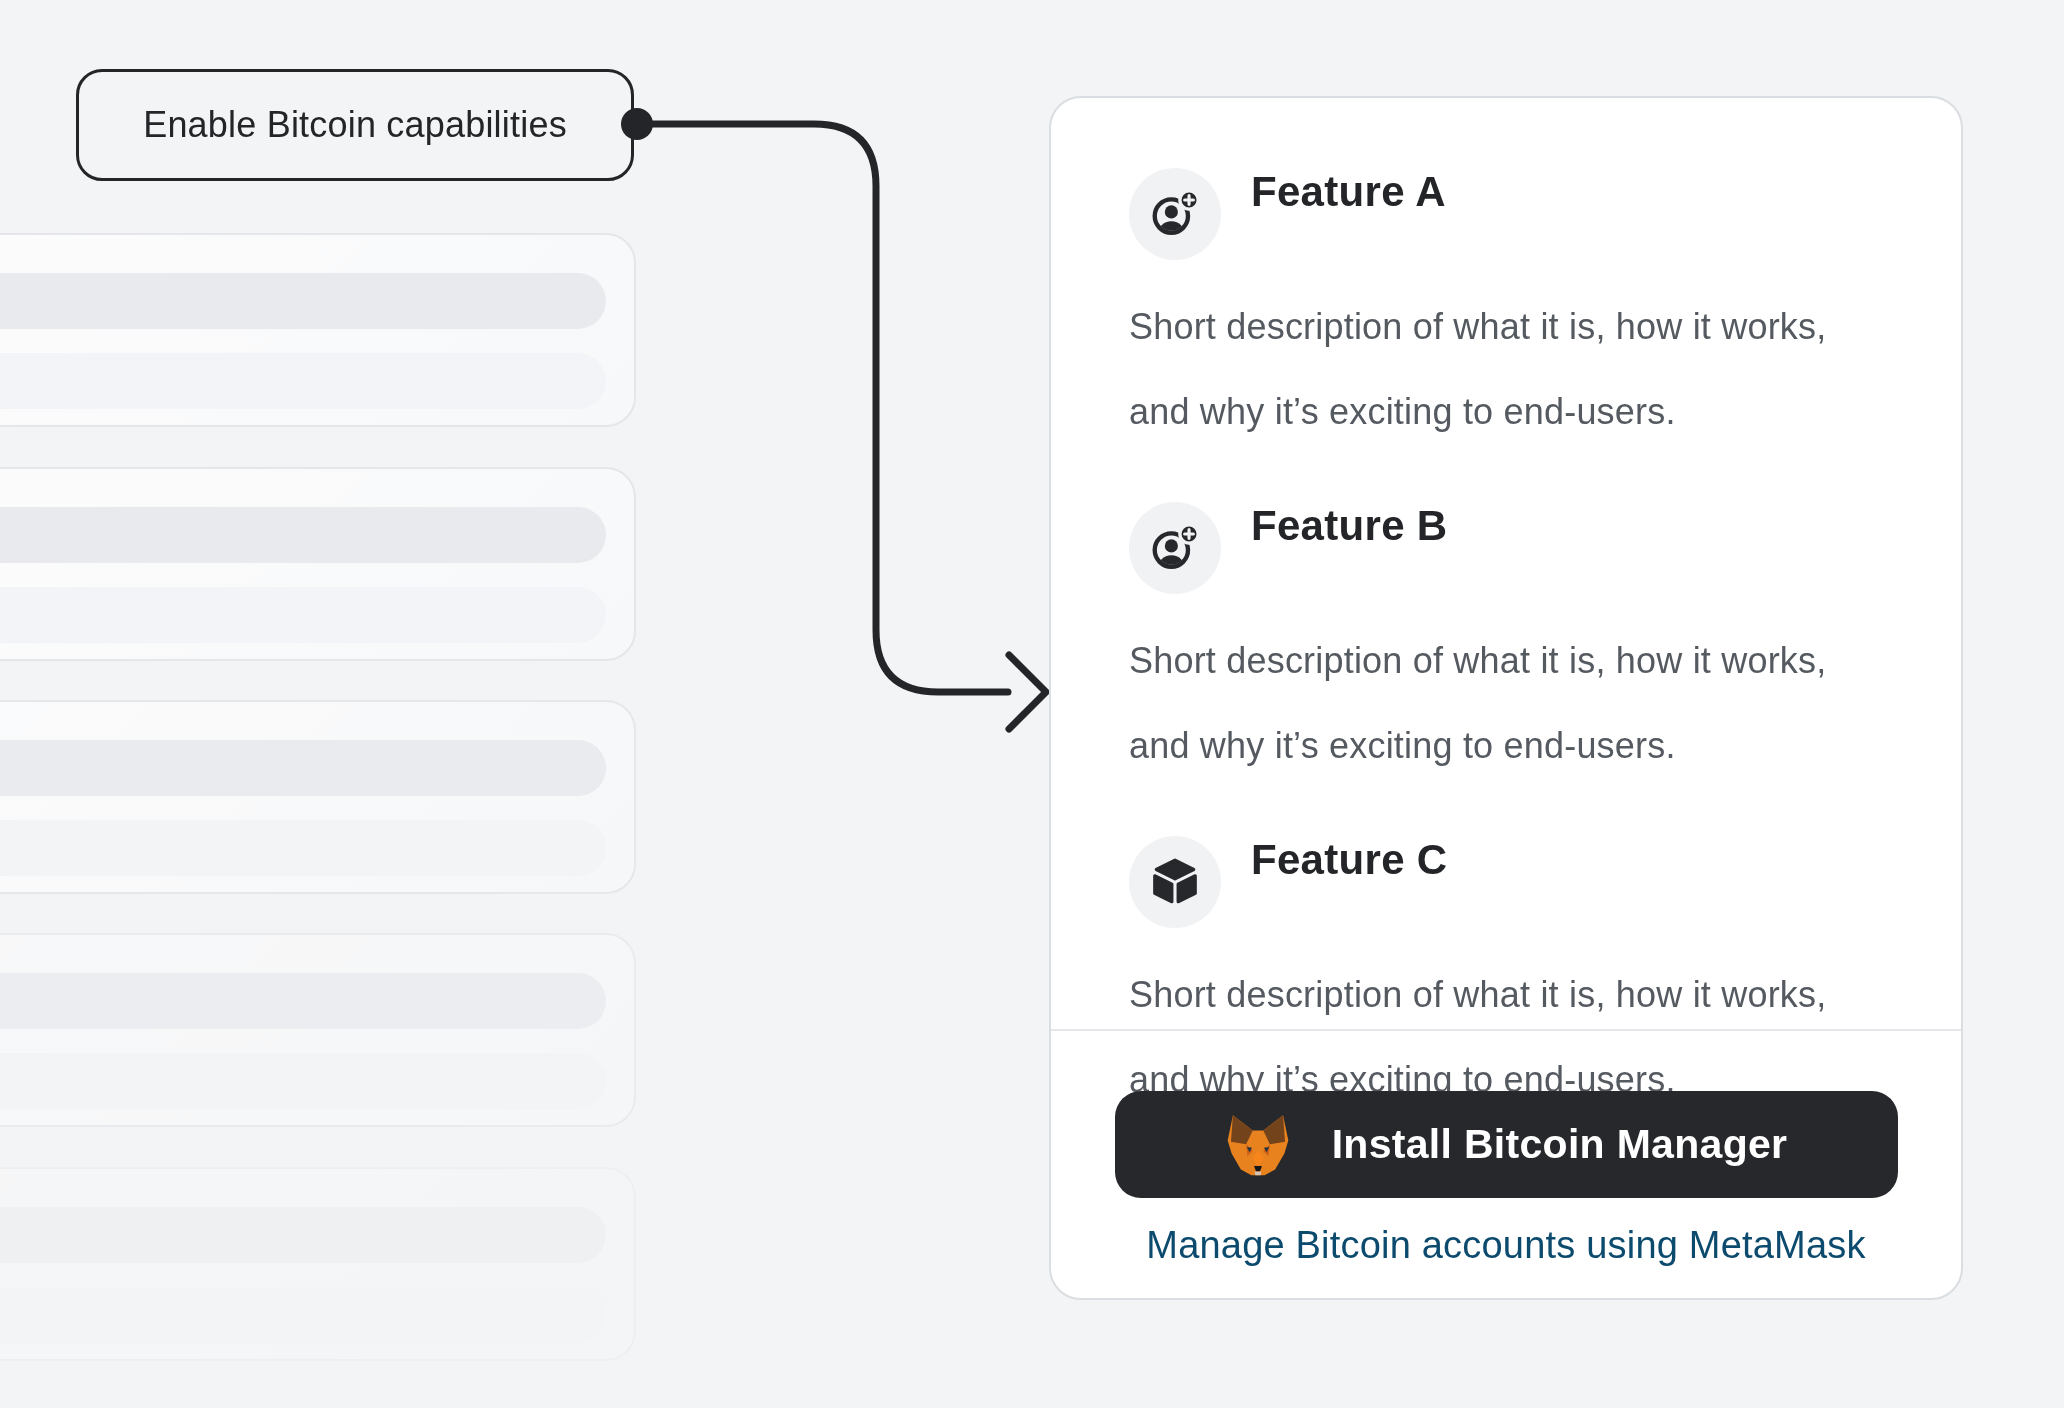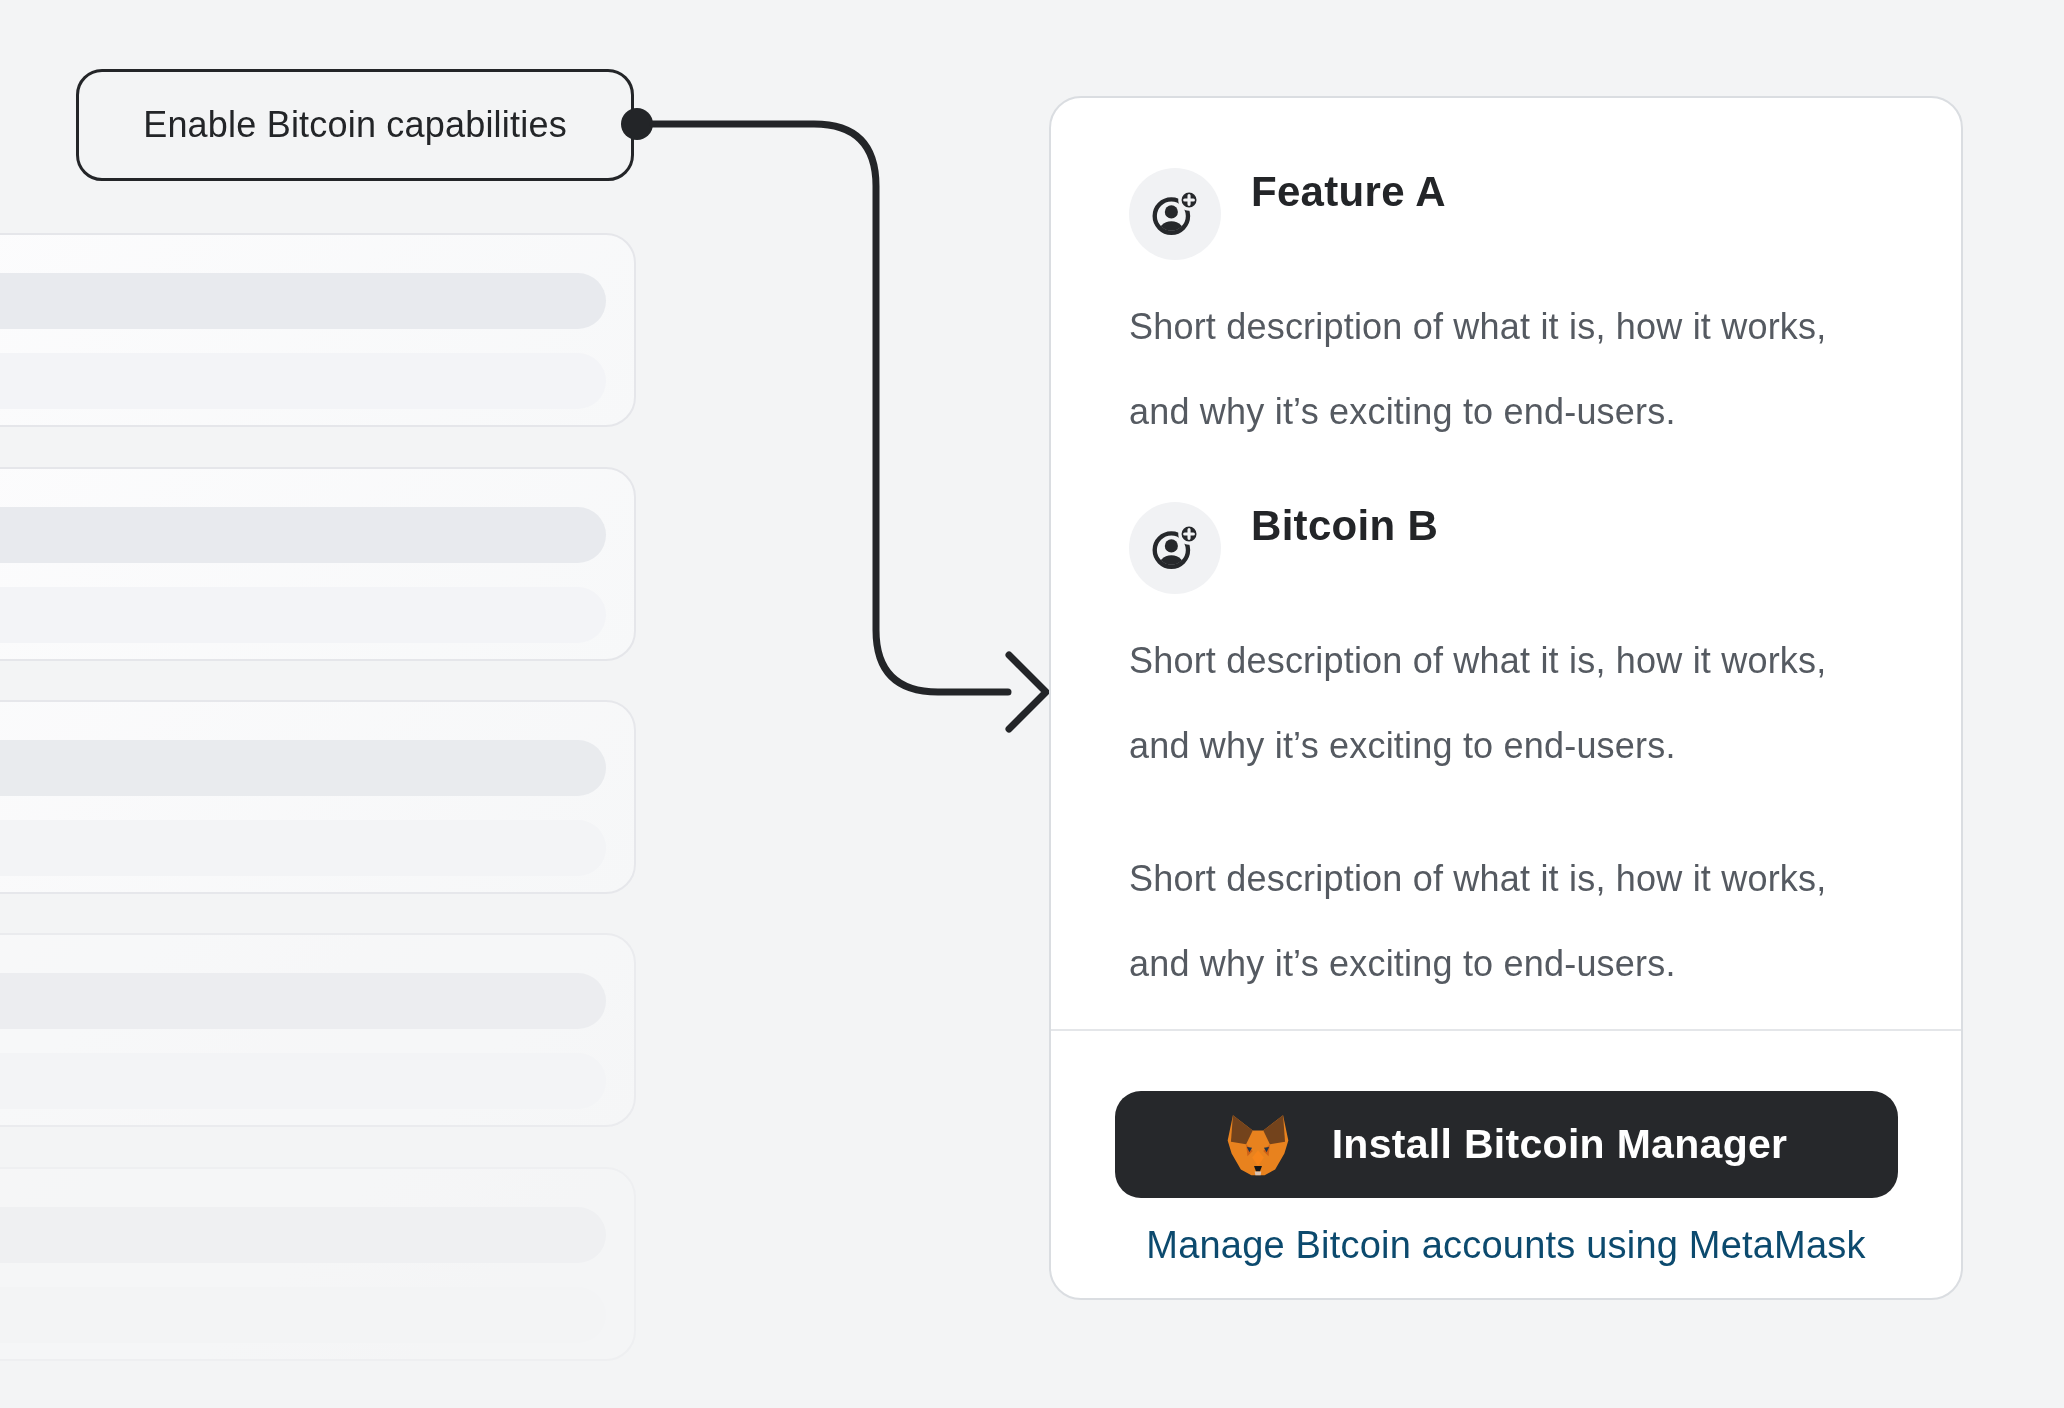"Bitcoin B" span.feature-title { text: Bitcoin -> Feature }
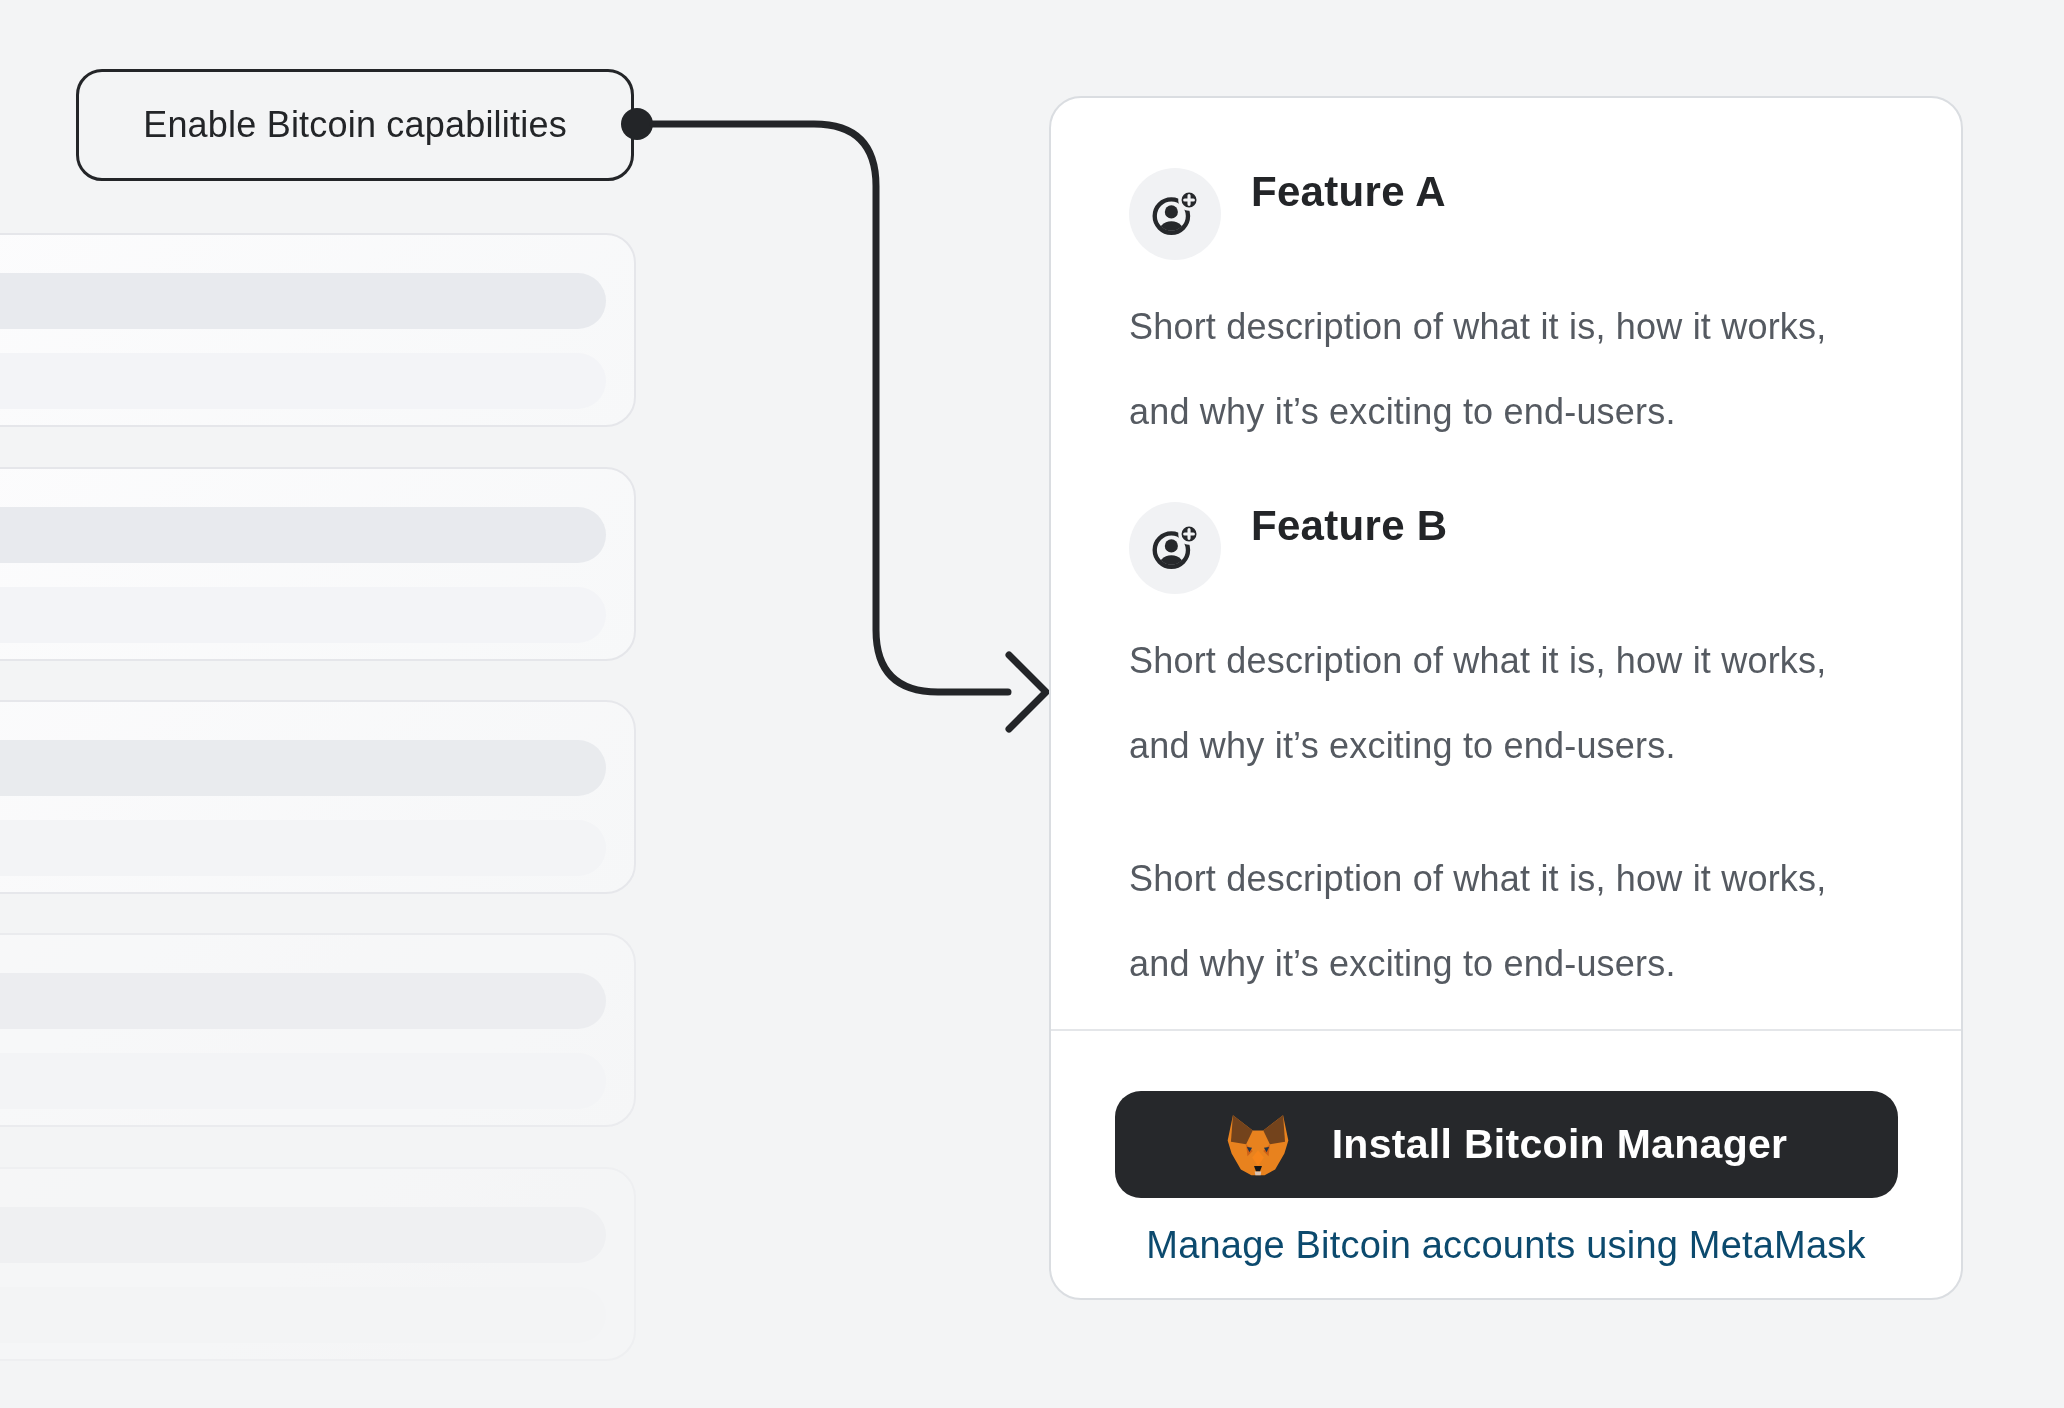"Feature C" div.feature-head { html: none -> <div> <div> <svg> <g> <polygon></polygon> <polygon></polygon> <polygon></polygon> </g> </svg> </div> <span>Feature C</span> </div> }
